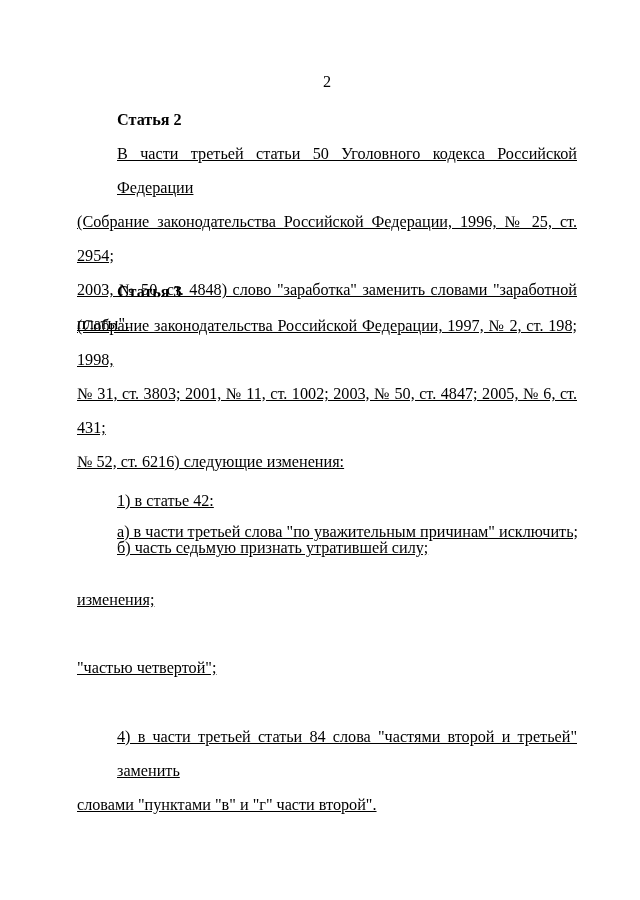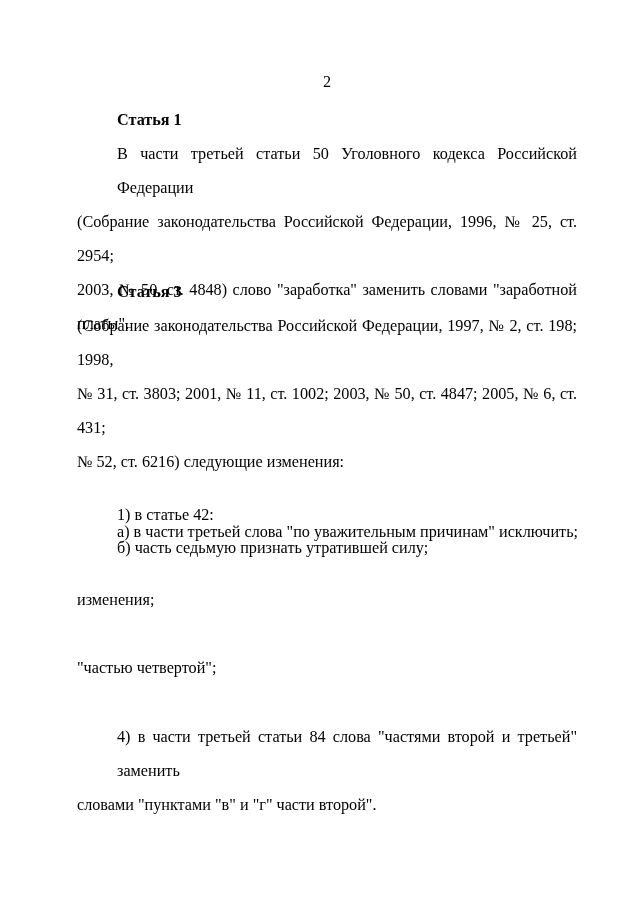"Статья 1" div.heading { text: 1 -> 2 }
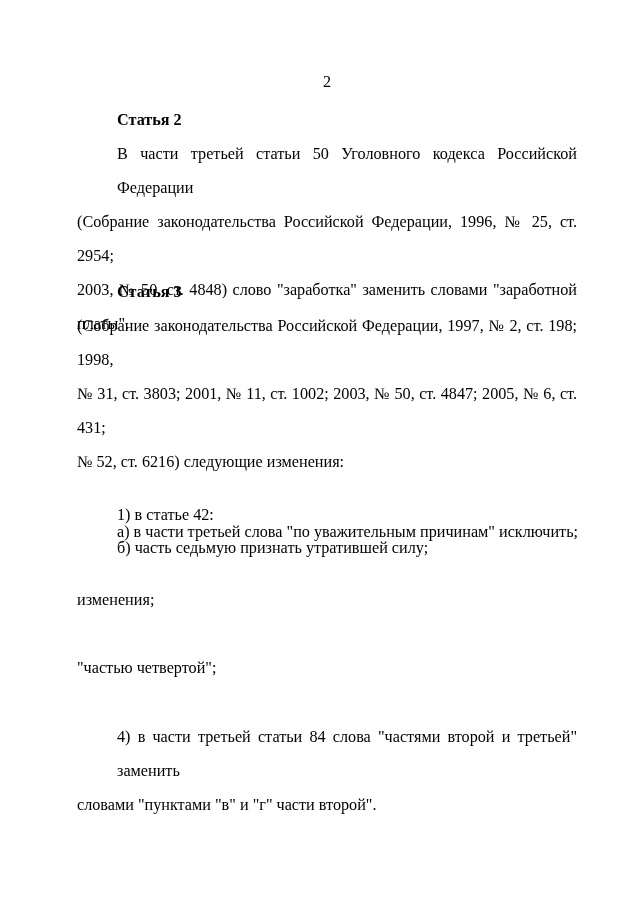"В части третьей статьи 50" .para { text-decoration: none -> underline }
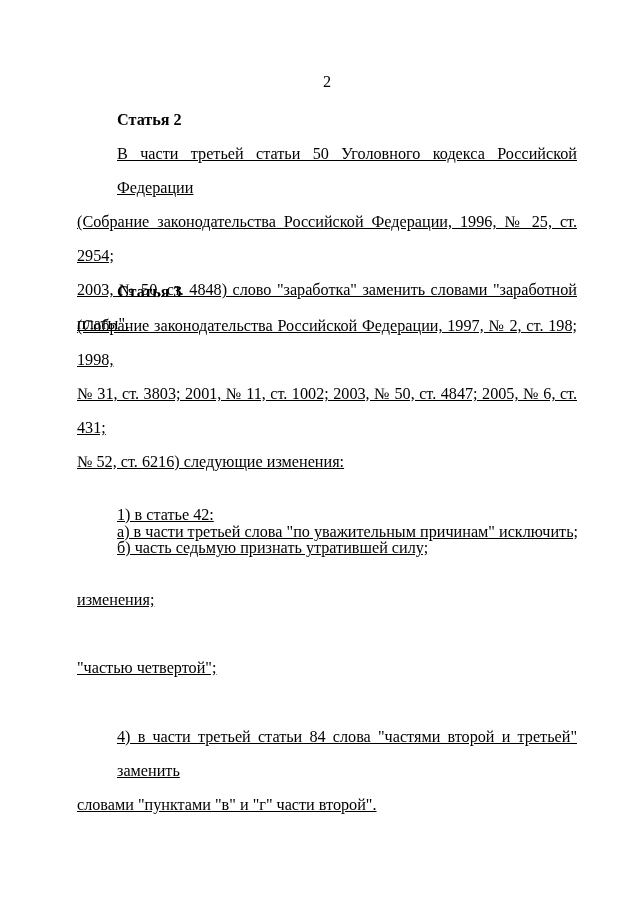"1) в статье 42:" div.para { top: 498px -> 484px }
